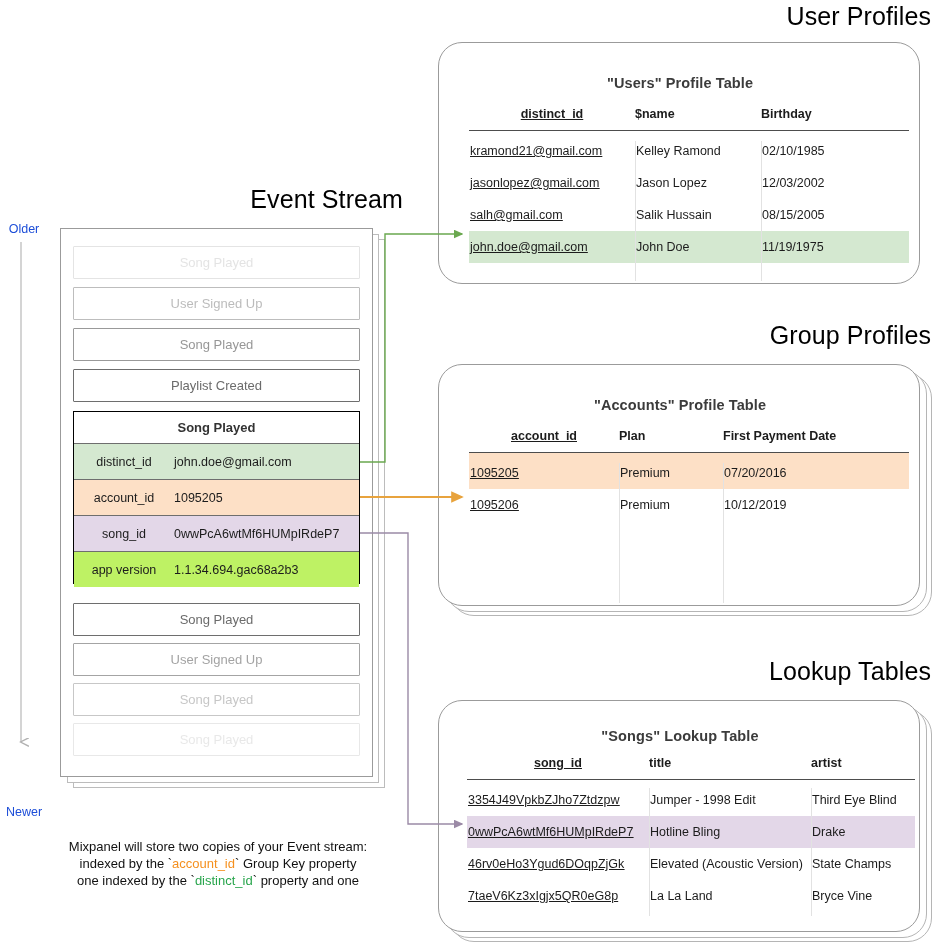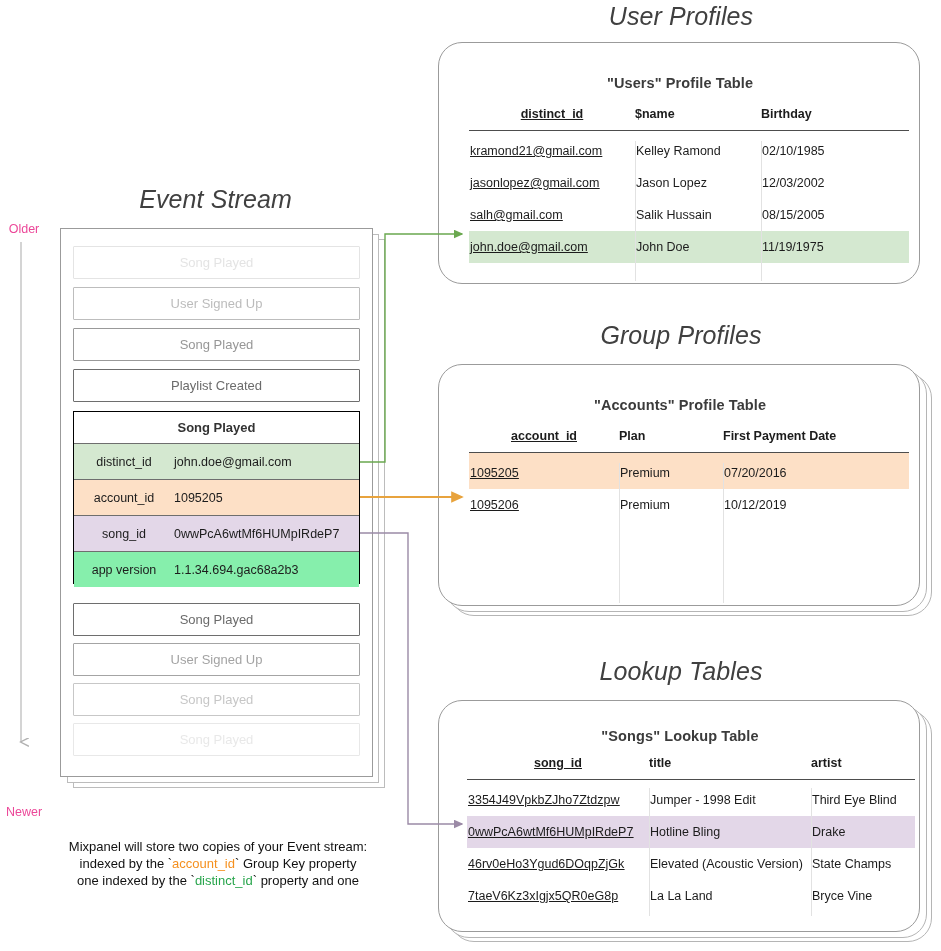"User Profiles" .section-title { color: #404040 -> #000000; font-style: italic -> none; text-align: center -> right }
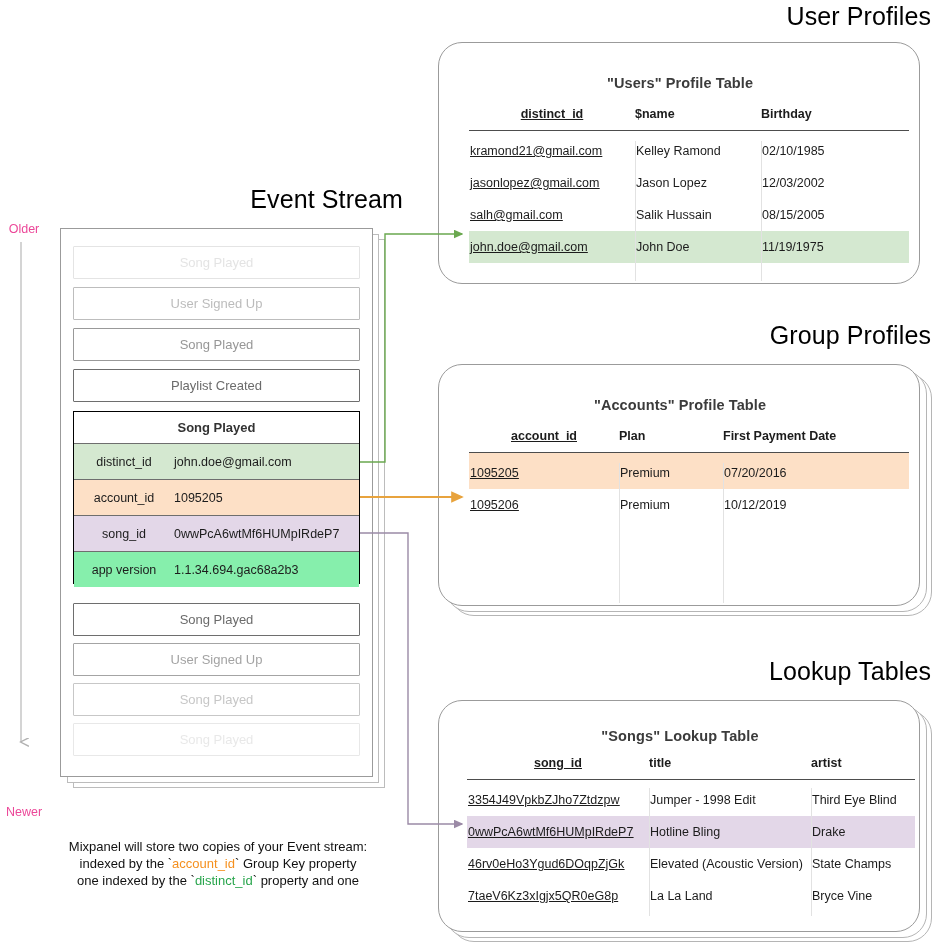"Older" .axis-label { color: #ec4899 -> #1d4ed8 }
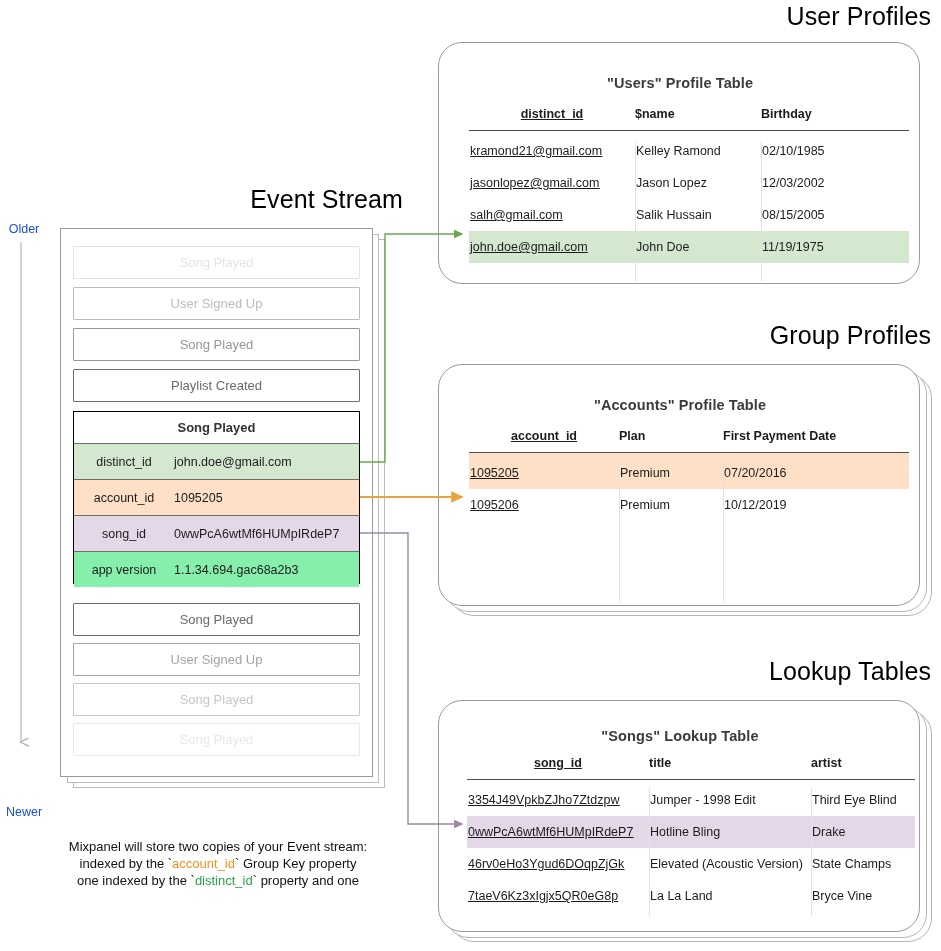"app version" .p-plain { background: #86efac -> #bef264 }
